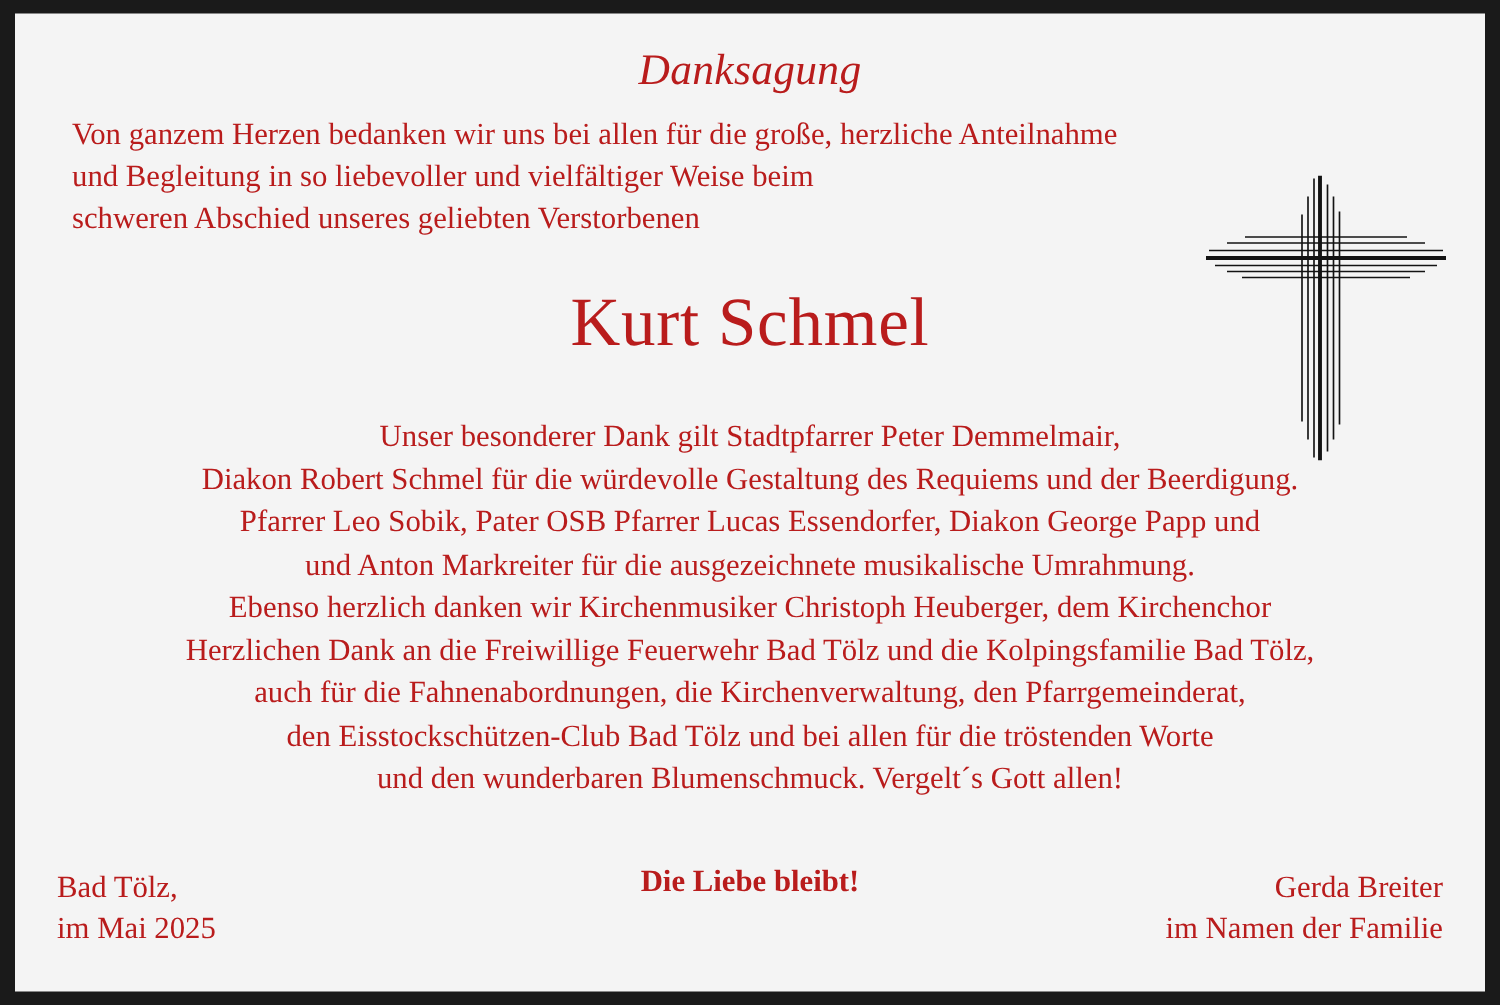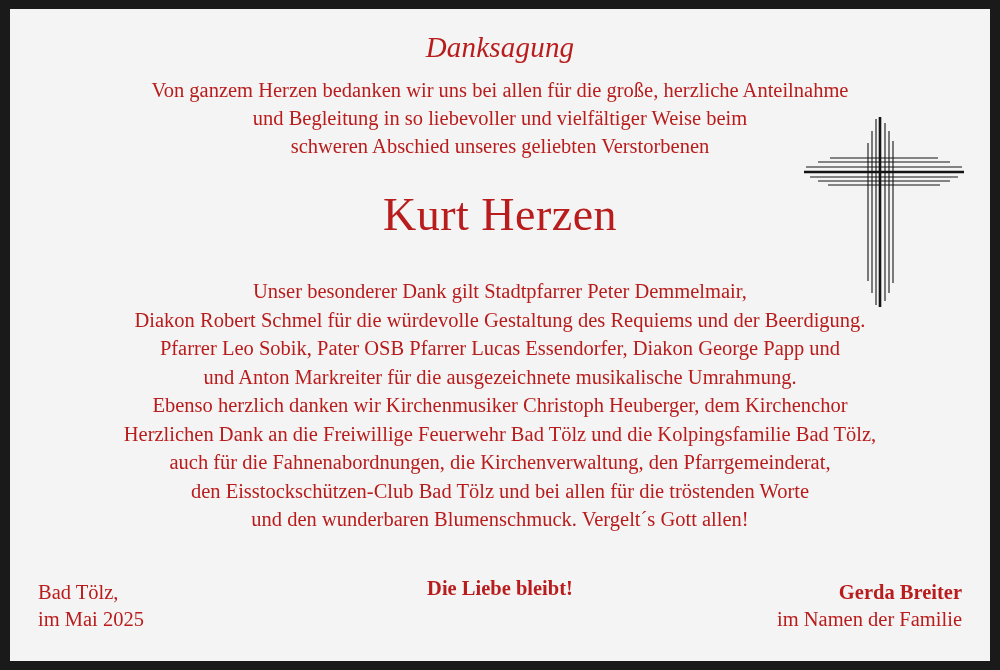"Von ganzem Herzen bedanken wir" .intro { text-align: center -> left }
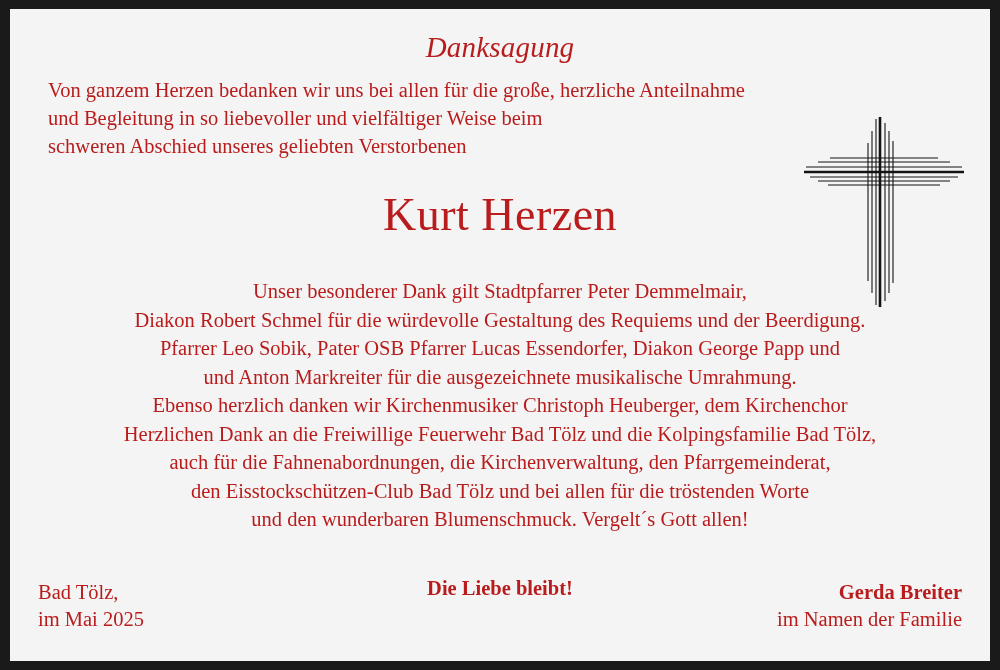"Kurt Herzen" div.name { text: Herzen -> Schmel }
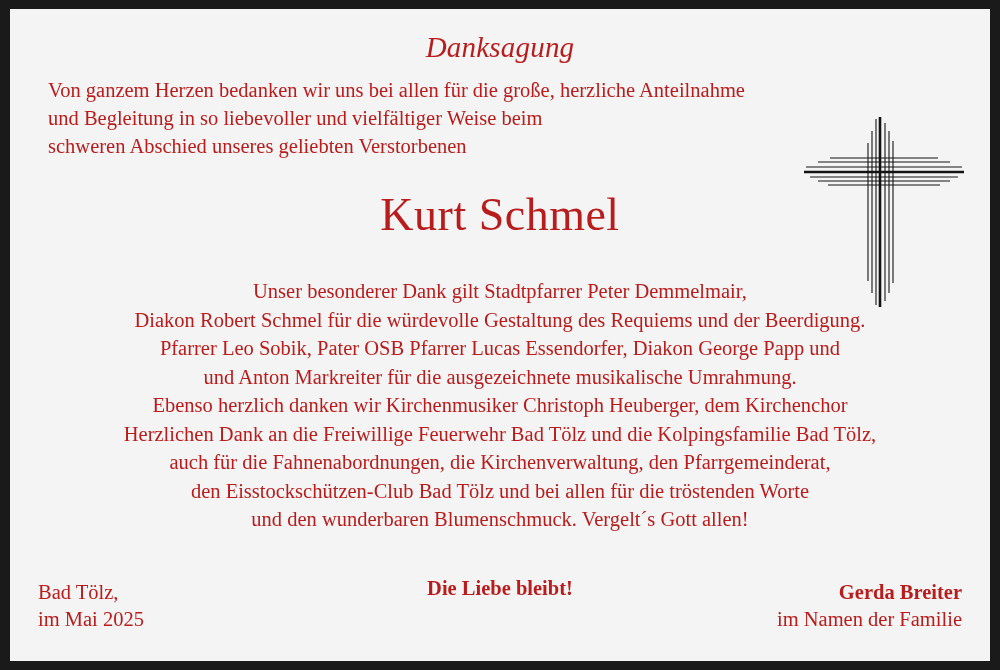"Gerda Breiter" .footer .right .bold { font-weight: bold -> normal }
